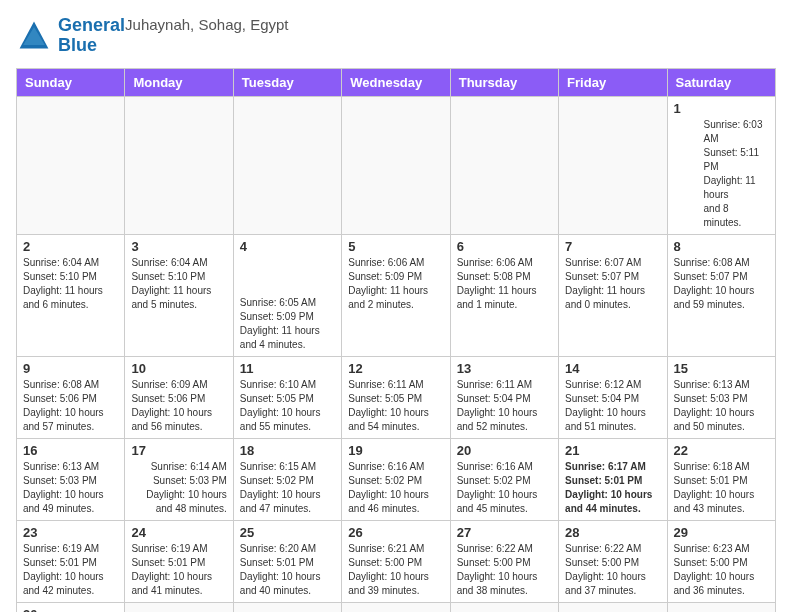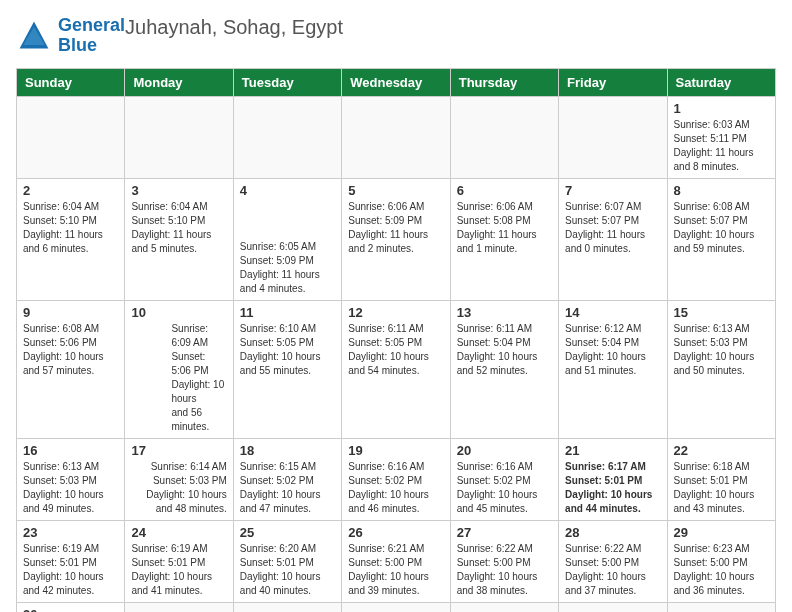"Juhaynah, Sohag, Egypt" .subtitle { font-size: 20px -> 15px }
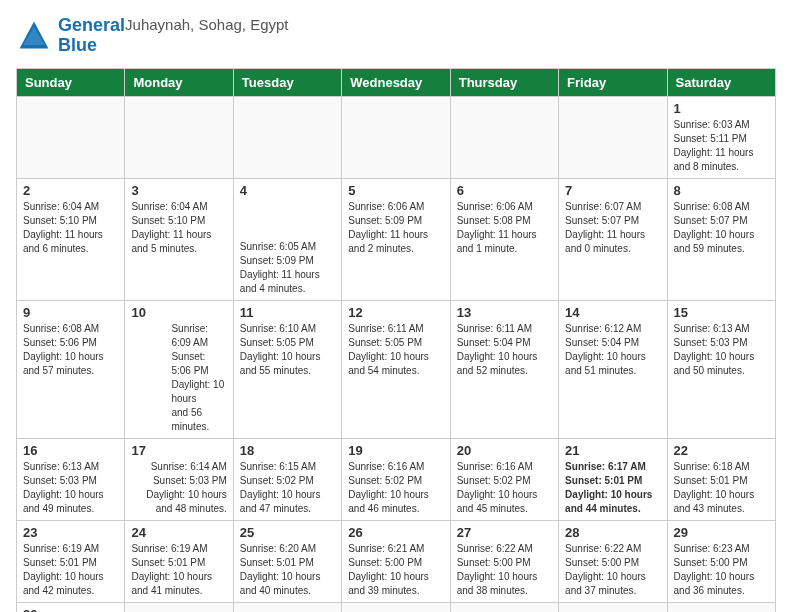"Sunday" .calendar-grid th { background: #15803d -> #8b5cf6 }
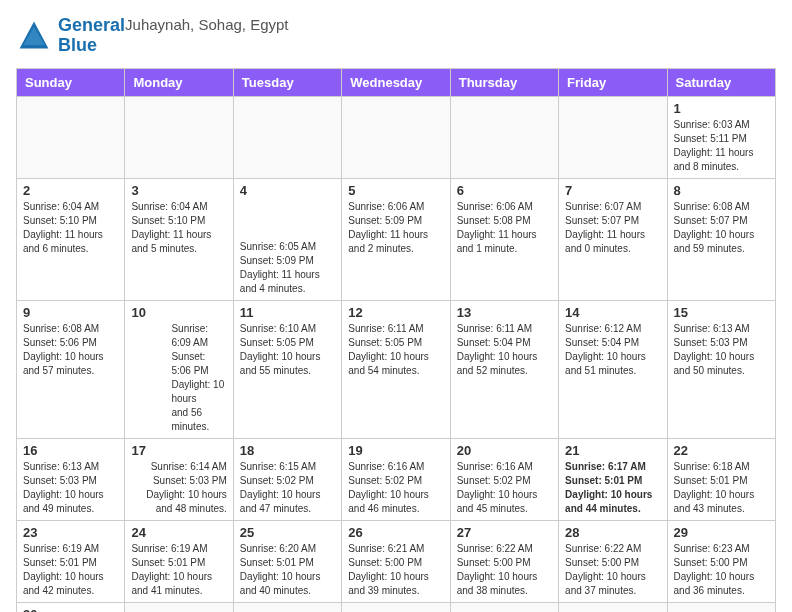"Sunrise: 6:03 AM" div.day-info { margin-left: none -> 30px }
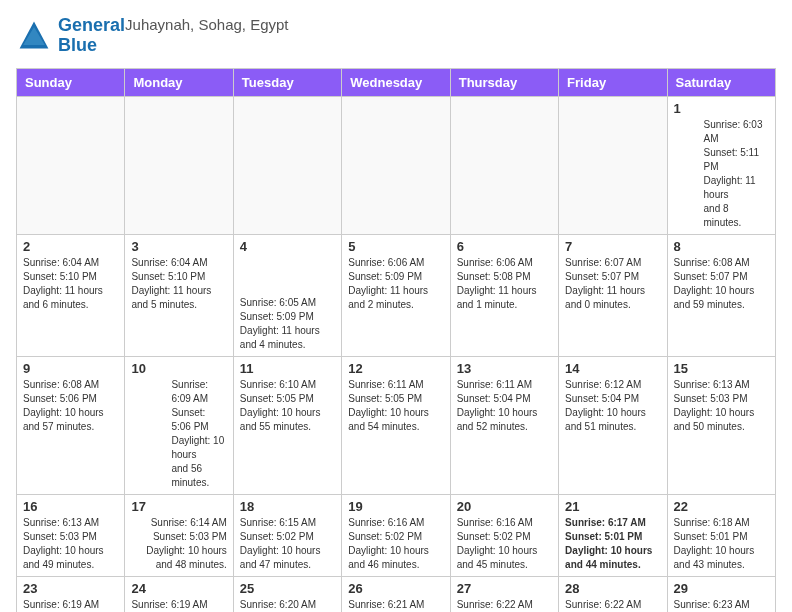"Sunrise: 6:09 AM" div.day-info { margin-left: 40px -> none }
